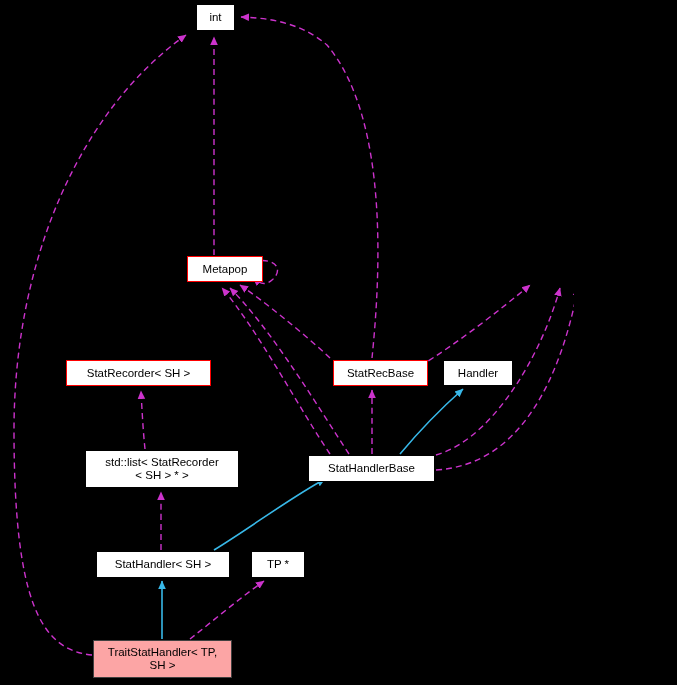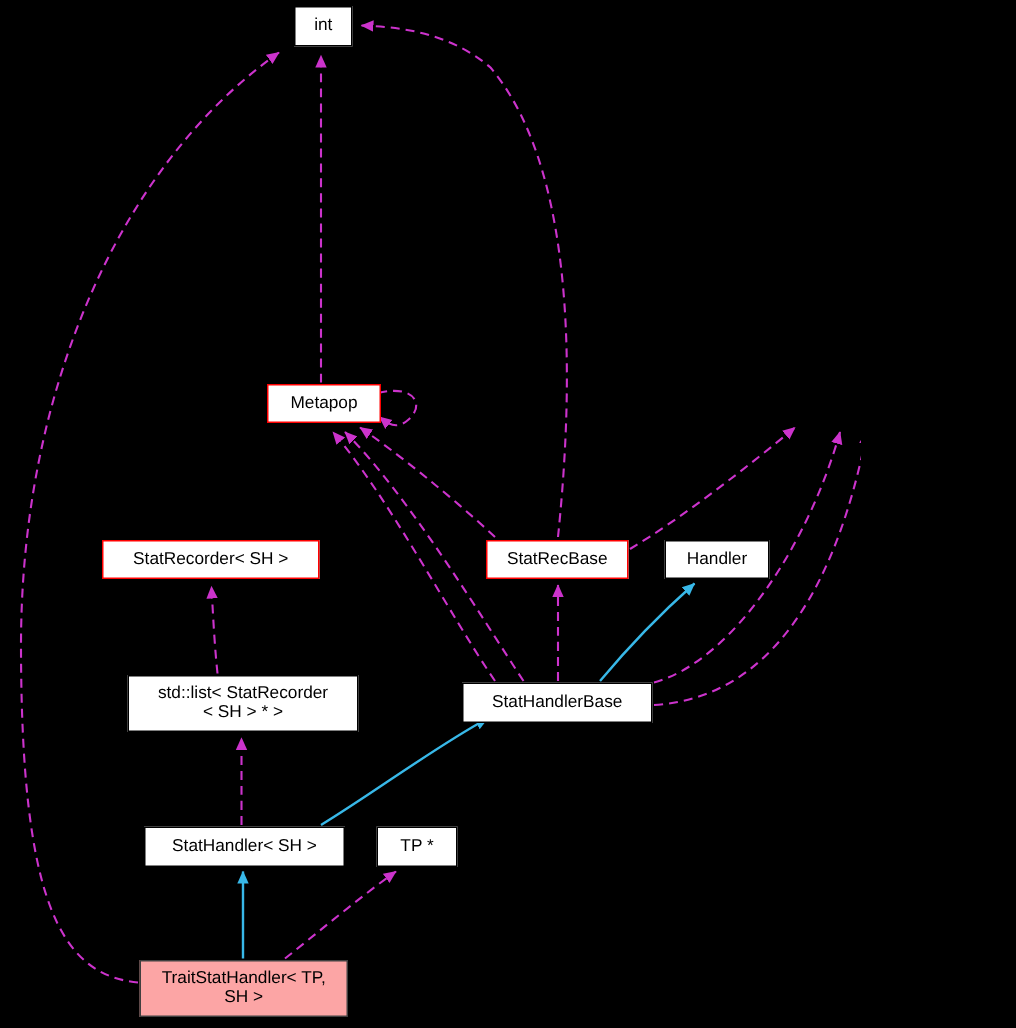"Metapop" .node.red { margin-left: none -> 9px }
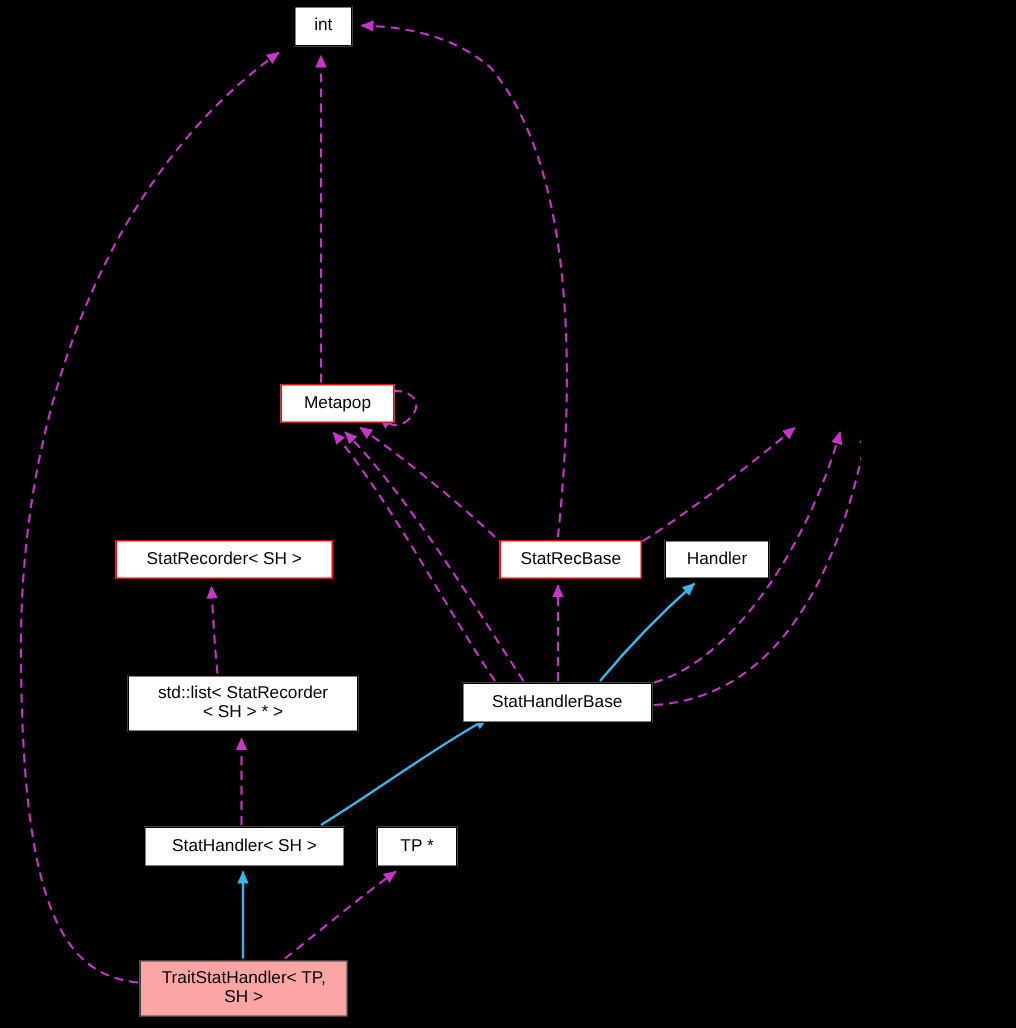"StatRecorder< SH >" div.node { left: 68px -> 57px }
